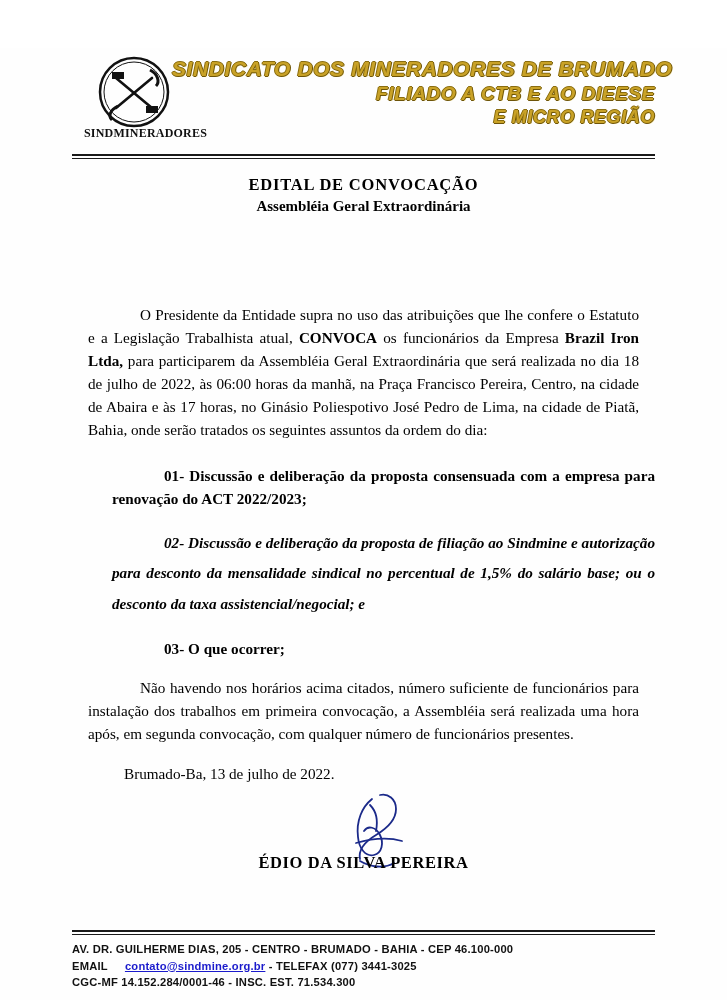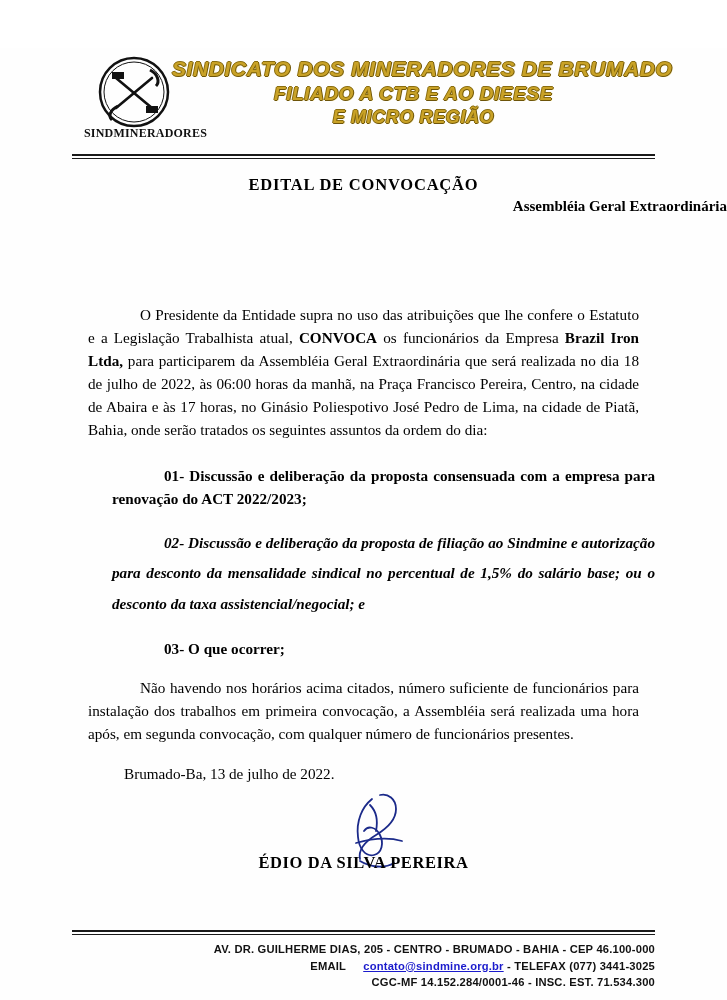"SINDICATO DOS MINERADORES DE BRUMADO" .hdr-line { text-align: none -> right }
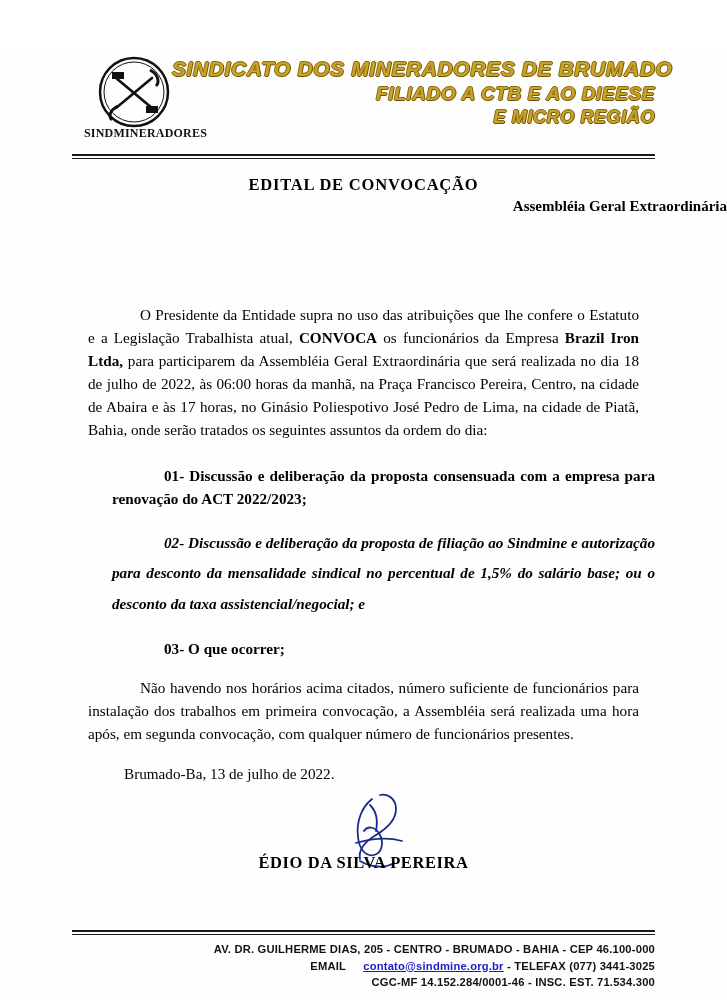"Assembléia Geral Extraordinária" .doc-subtitle { text-align: right -> center }
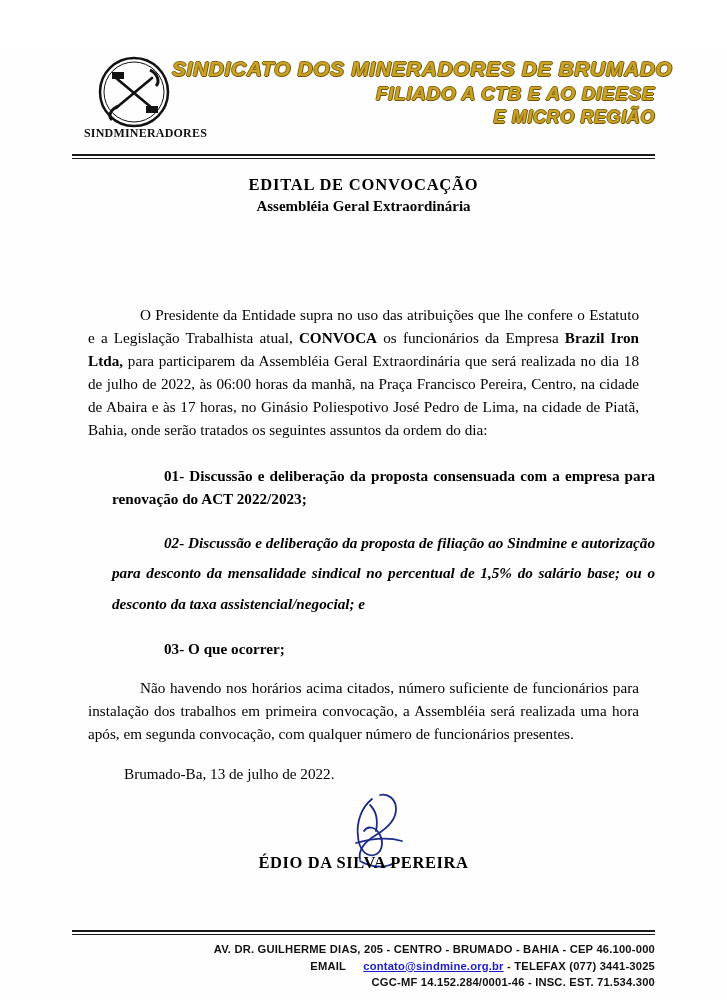"AV. DR. GUILHERME DIAS, 205" .footer-line { text-align: right -> left }
